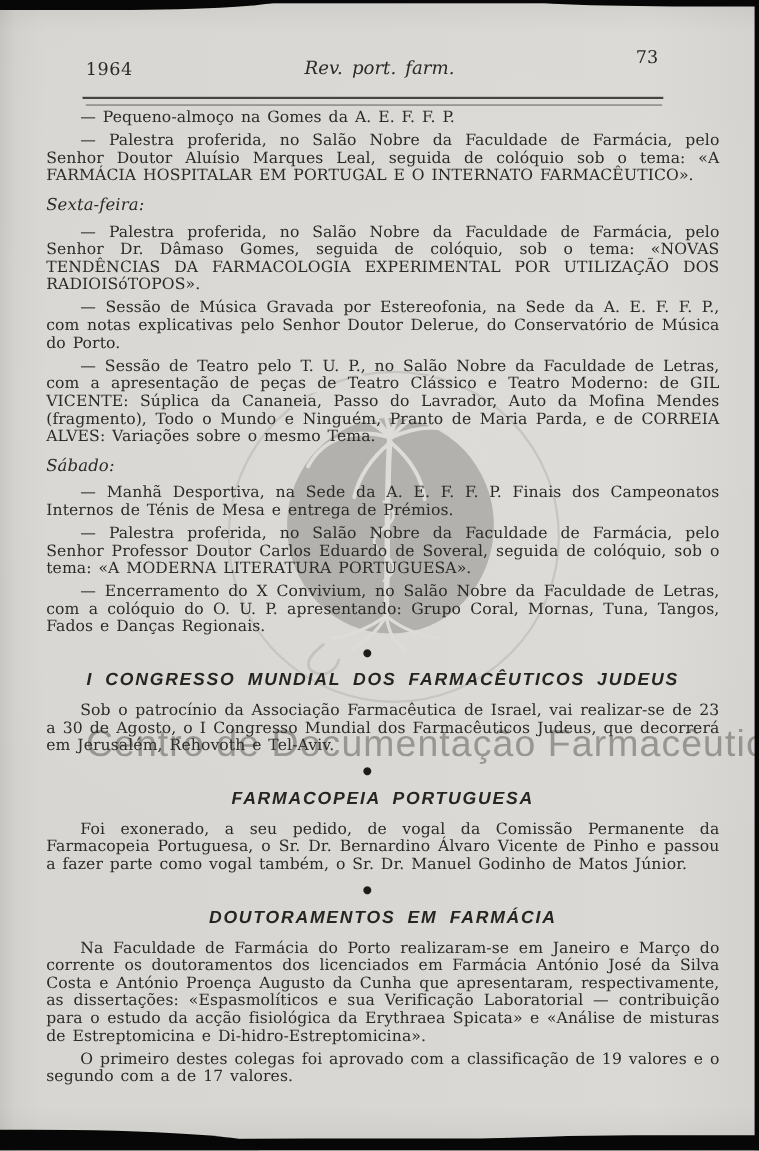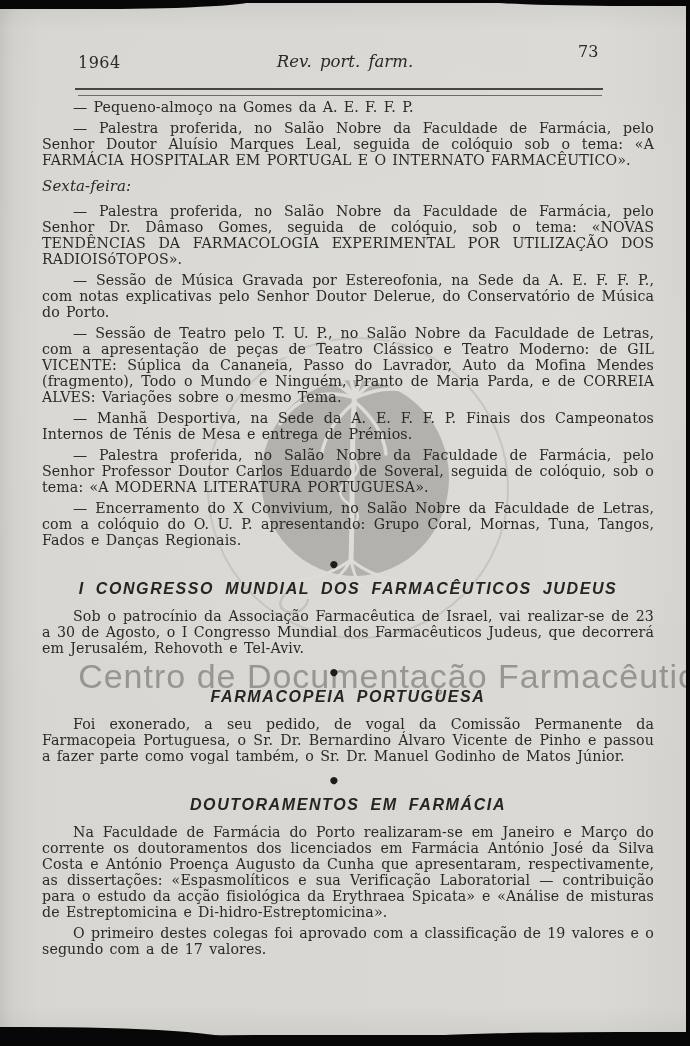"Sábado:" p.day { html: none -> <p>Sábado:</p> }
